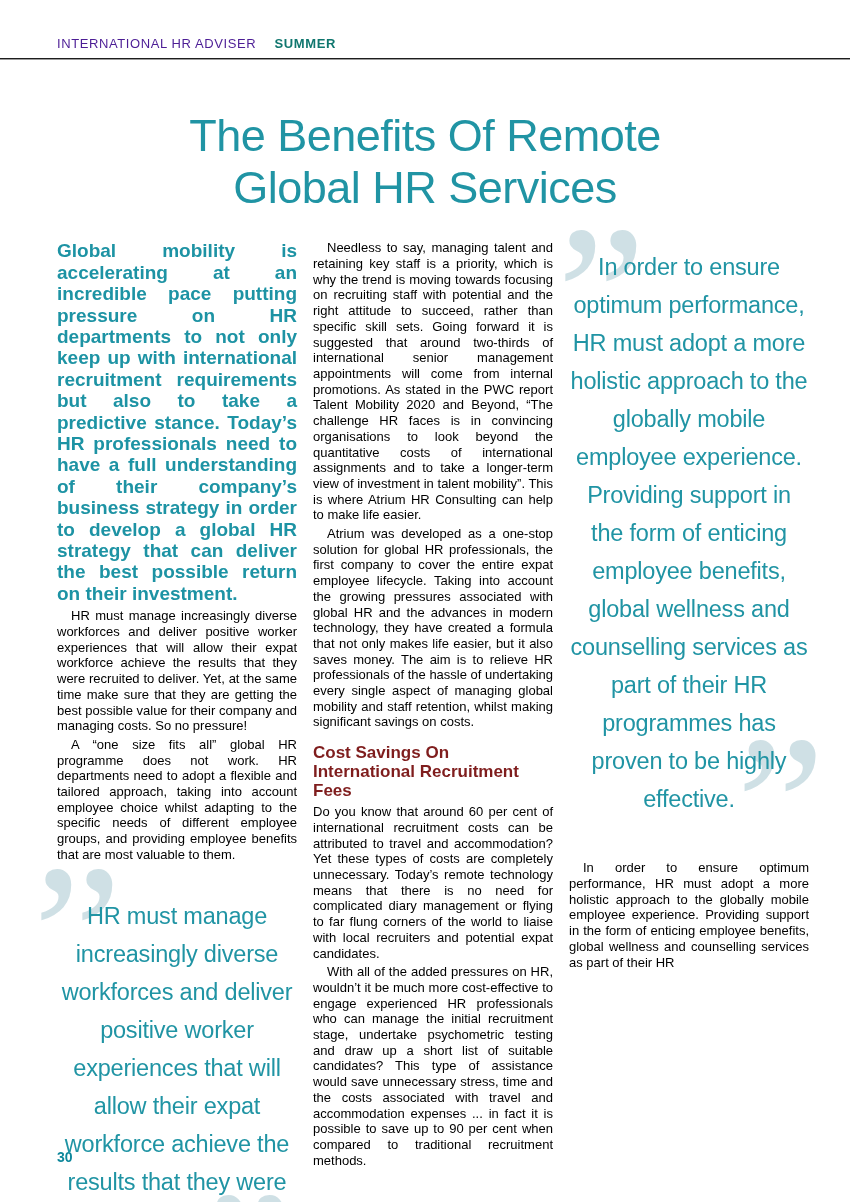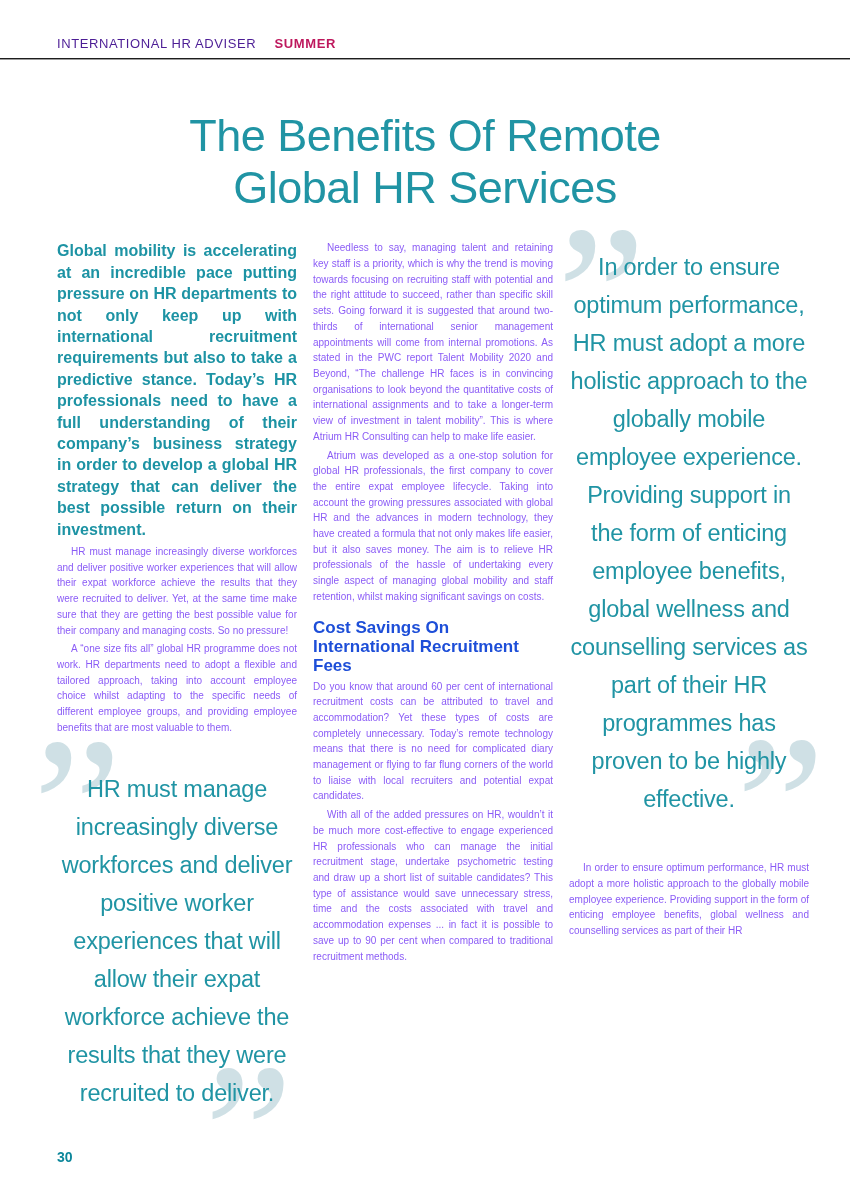"SUMMER" .issue { color: #be185d -> #0f766e }
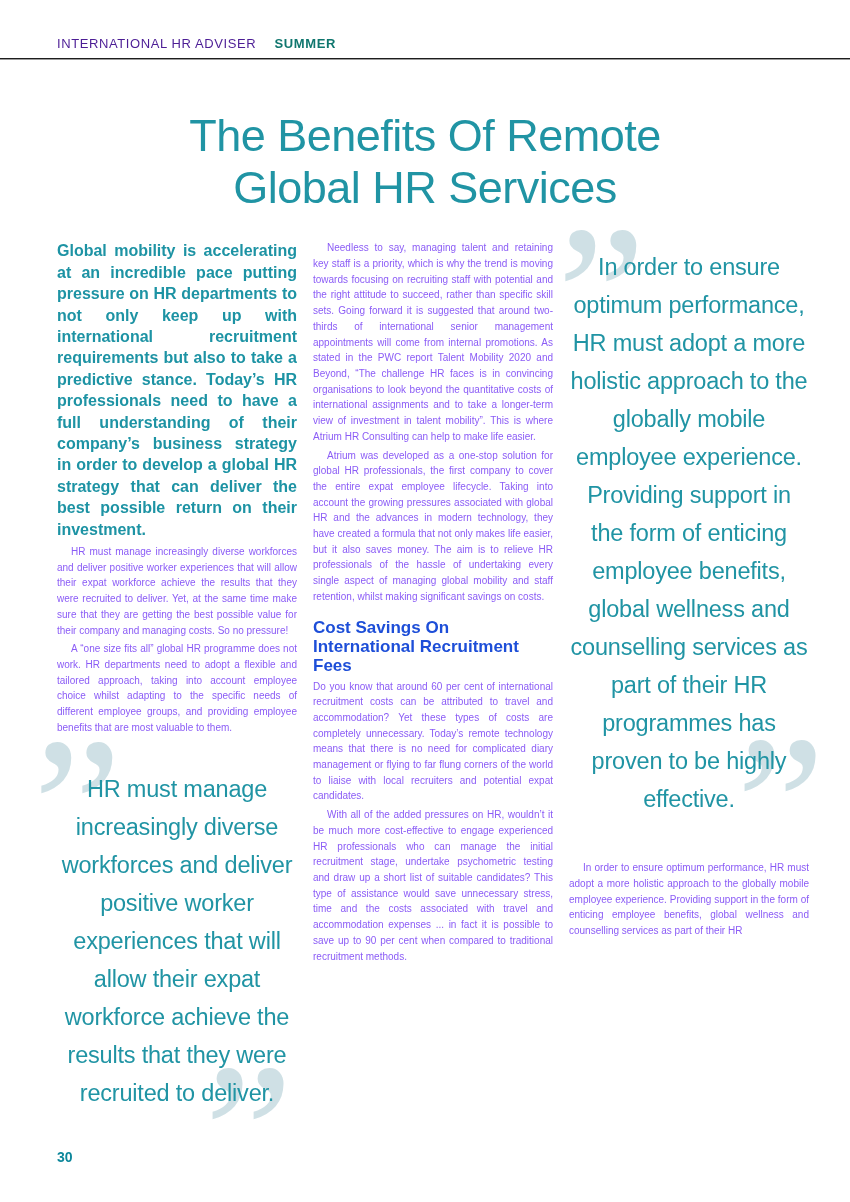"Global mobility is accelerating at" p.intro { font-size: 16px -> 19px }
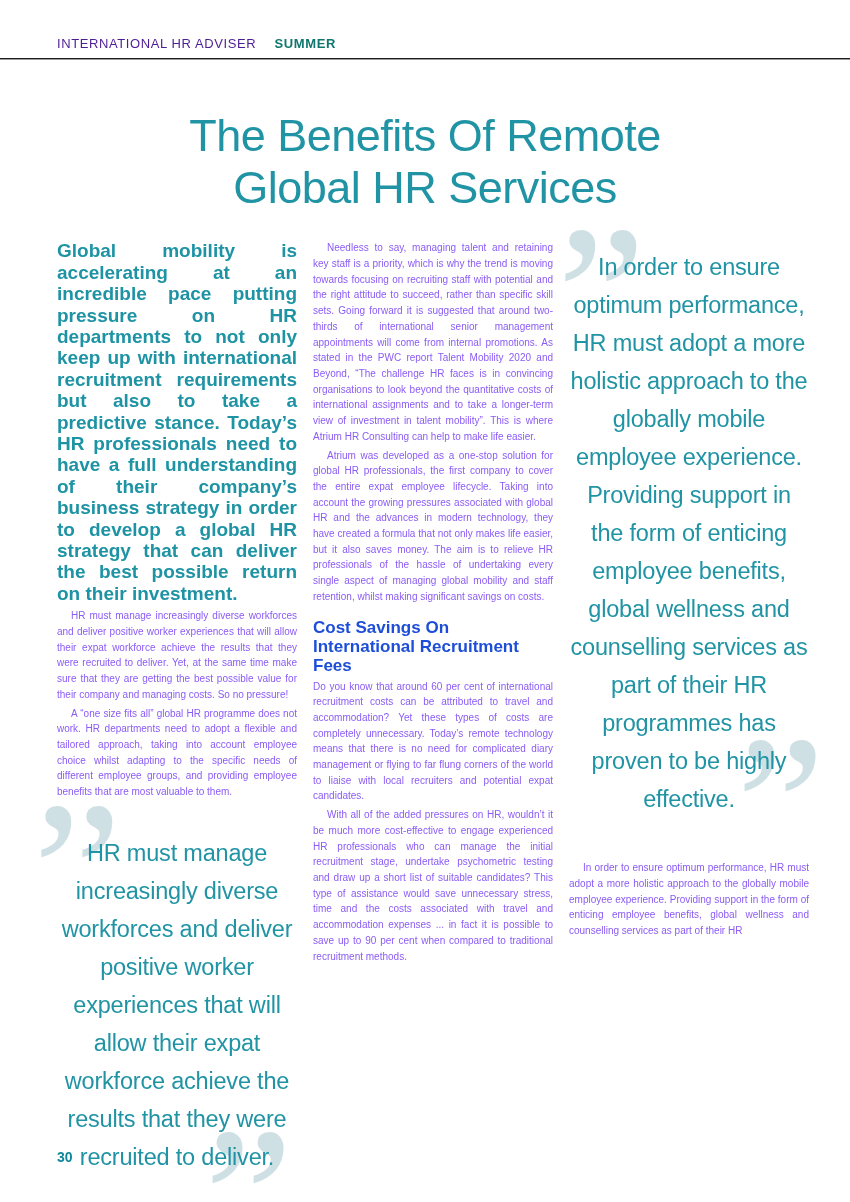"Needless to say, managing talent" p.body { color: #8b5cf6 -> #000000; font-size: 10px -> 13px }
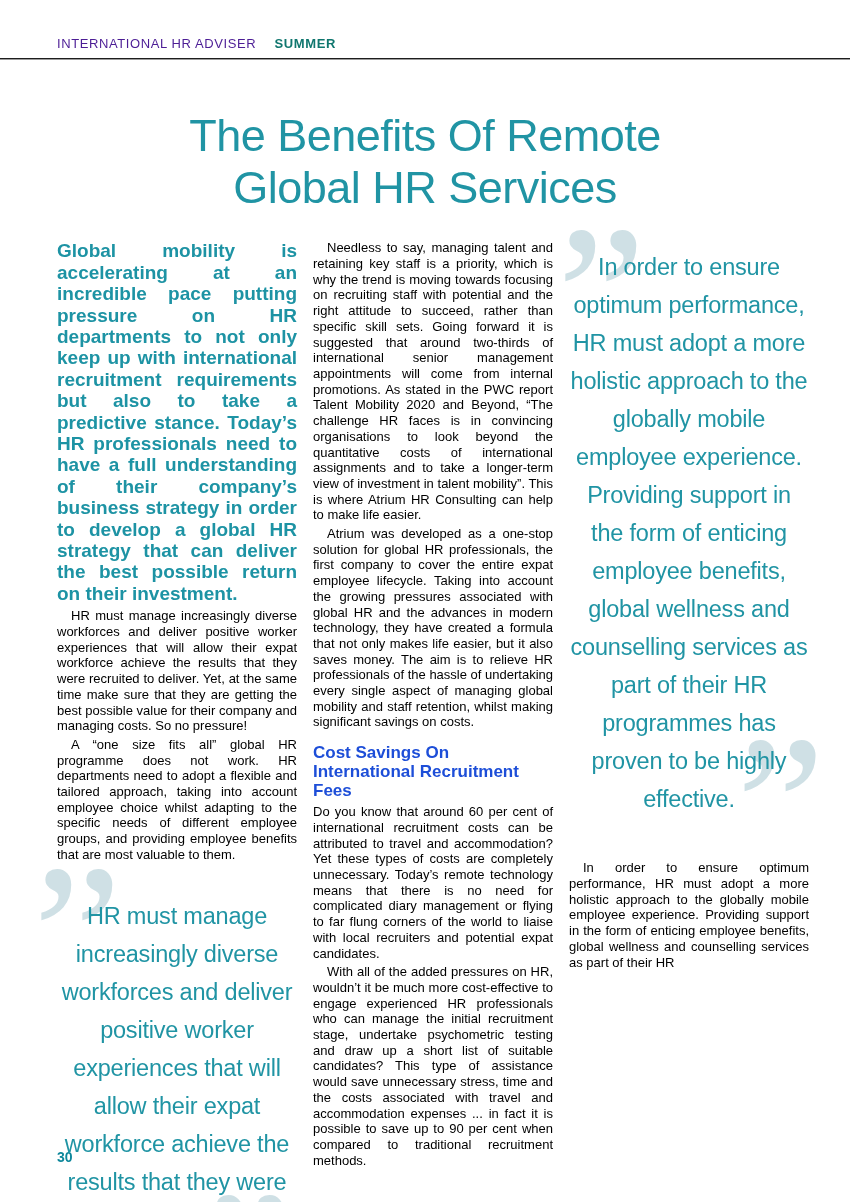"Cost Savings On International" h2.section-heading { color: #1d4ed8 -> #7f1d1d }
